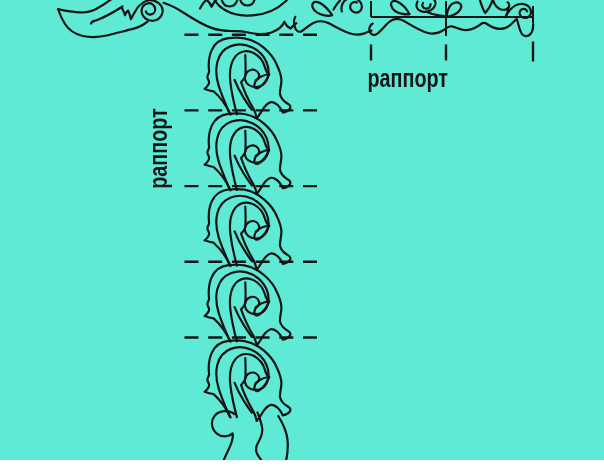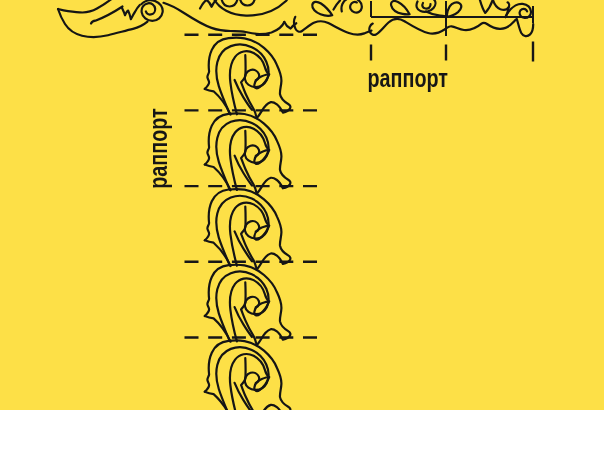"раппорт" #wrap { background: #fde047 -> #5eead4; height: 410px -> 460px }
